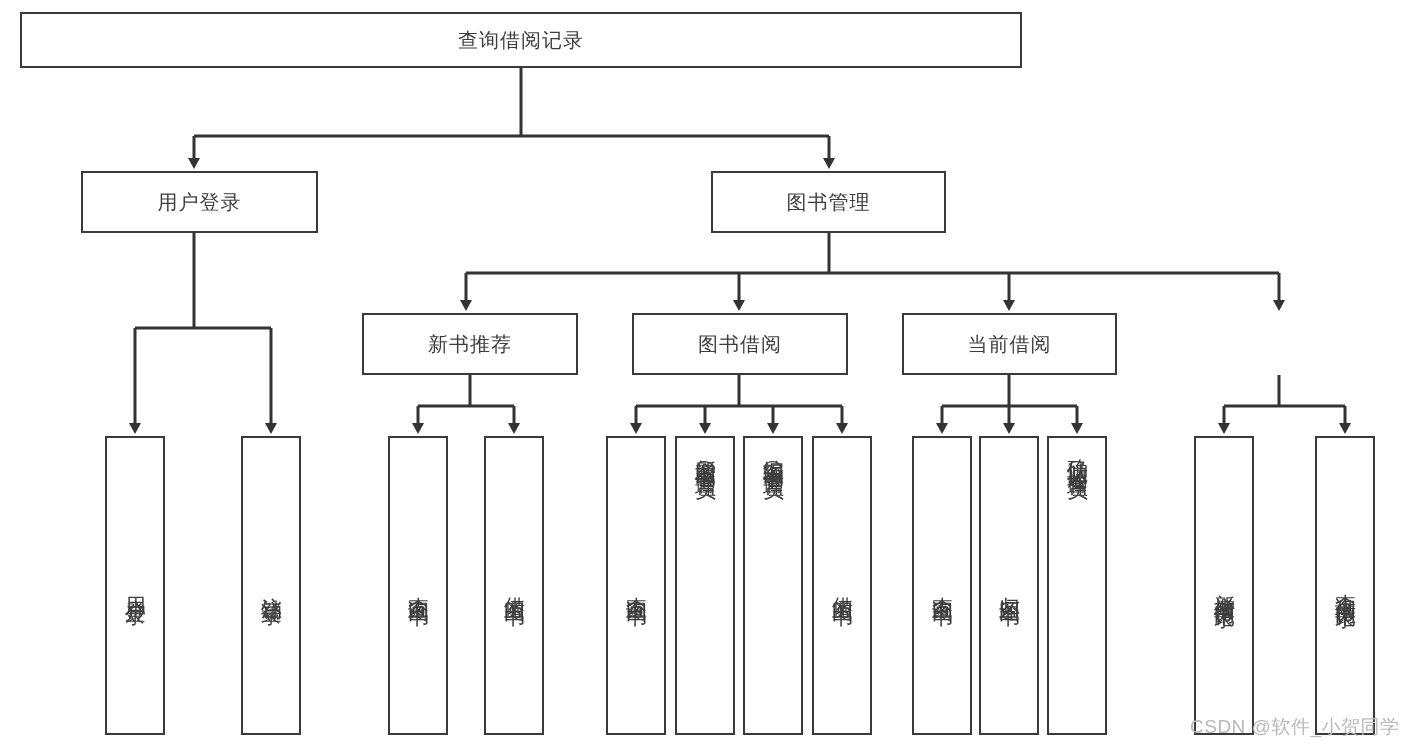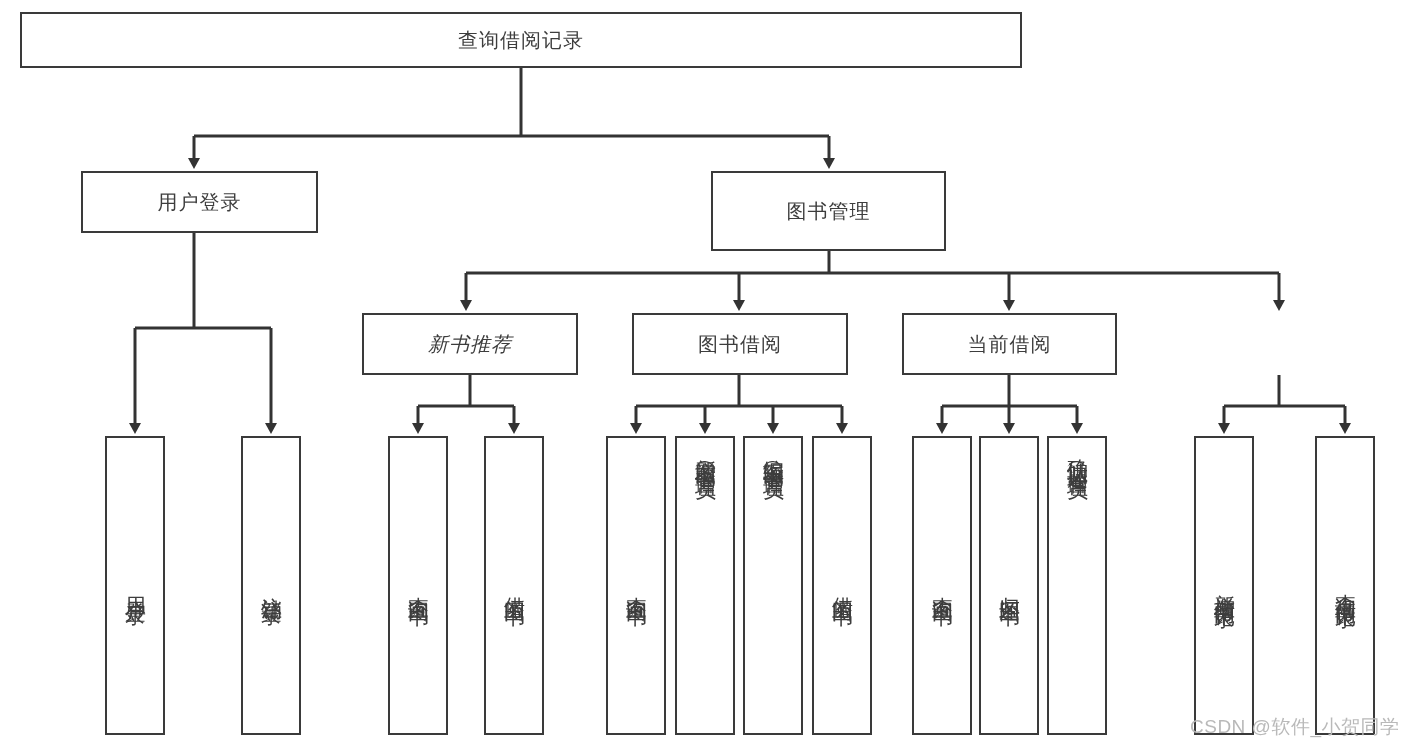"图书管理" div.node { height: 80px -> 62px }
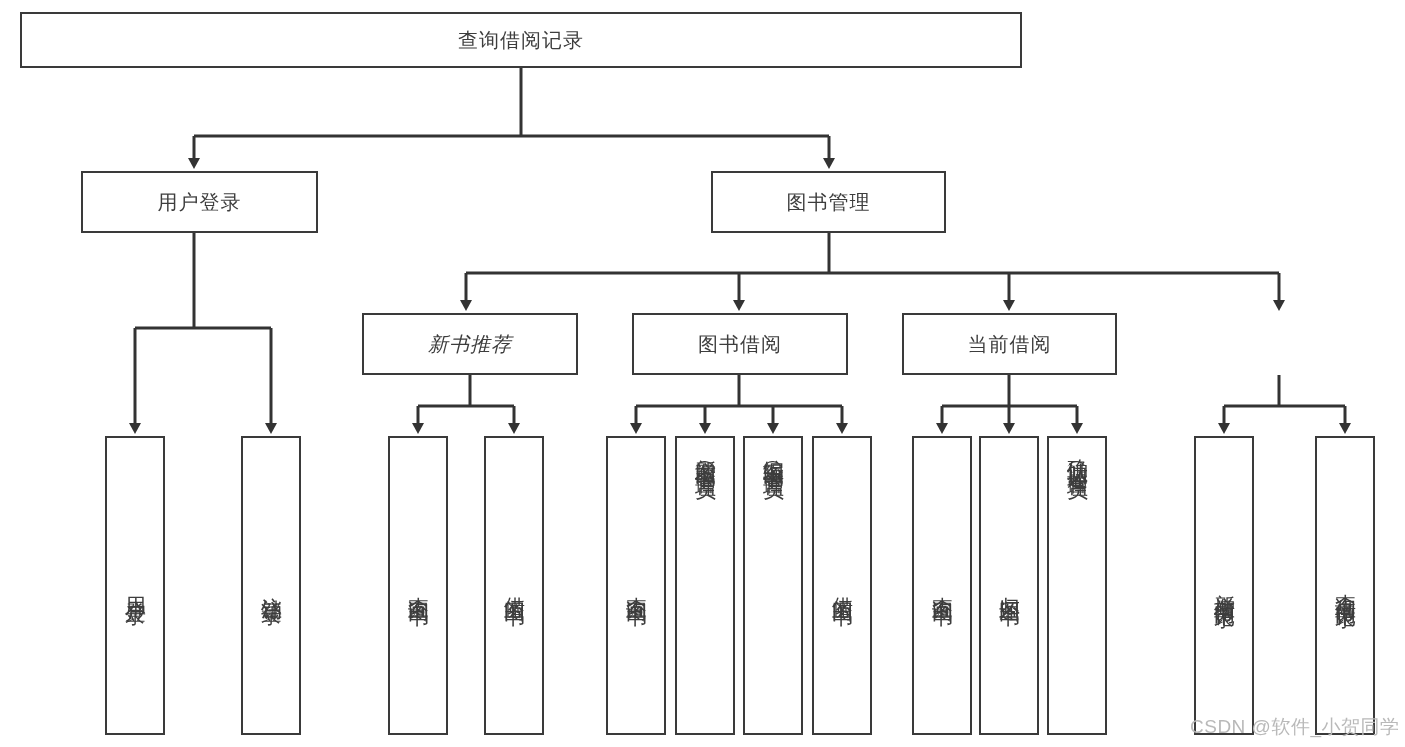"新书推荐" div.node { font-style: italic -> none }
